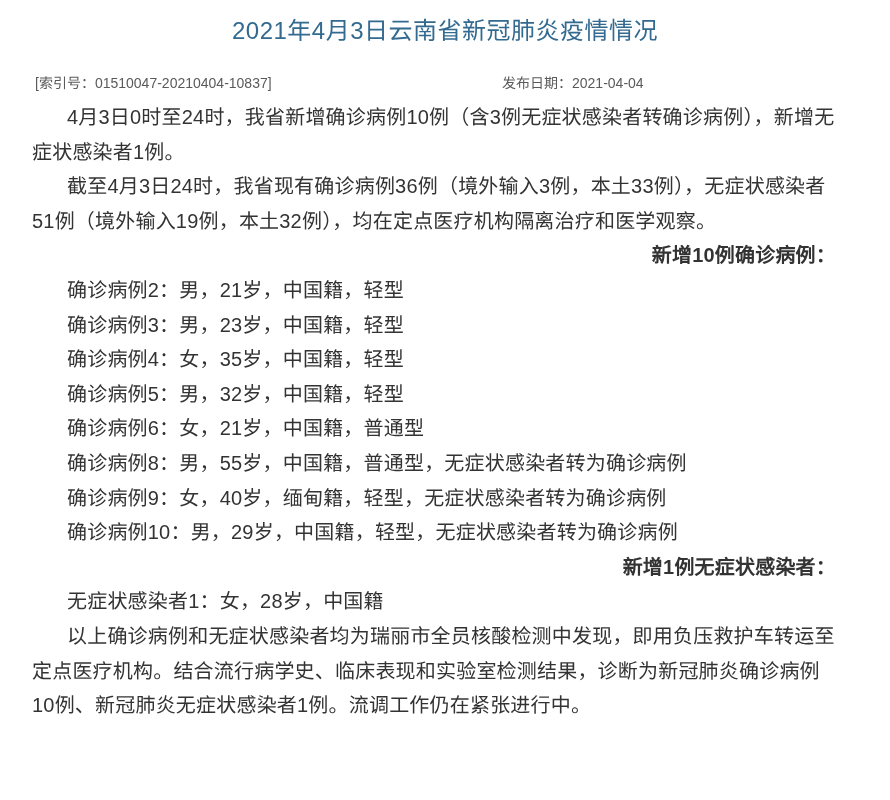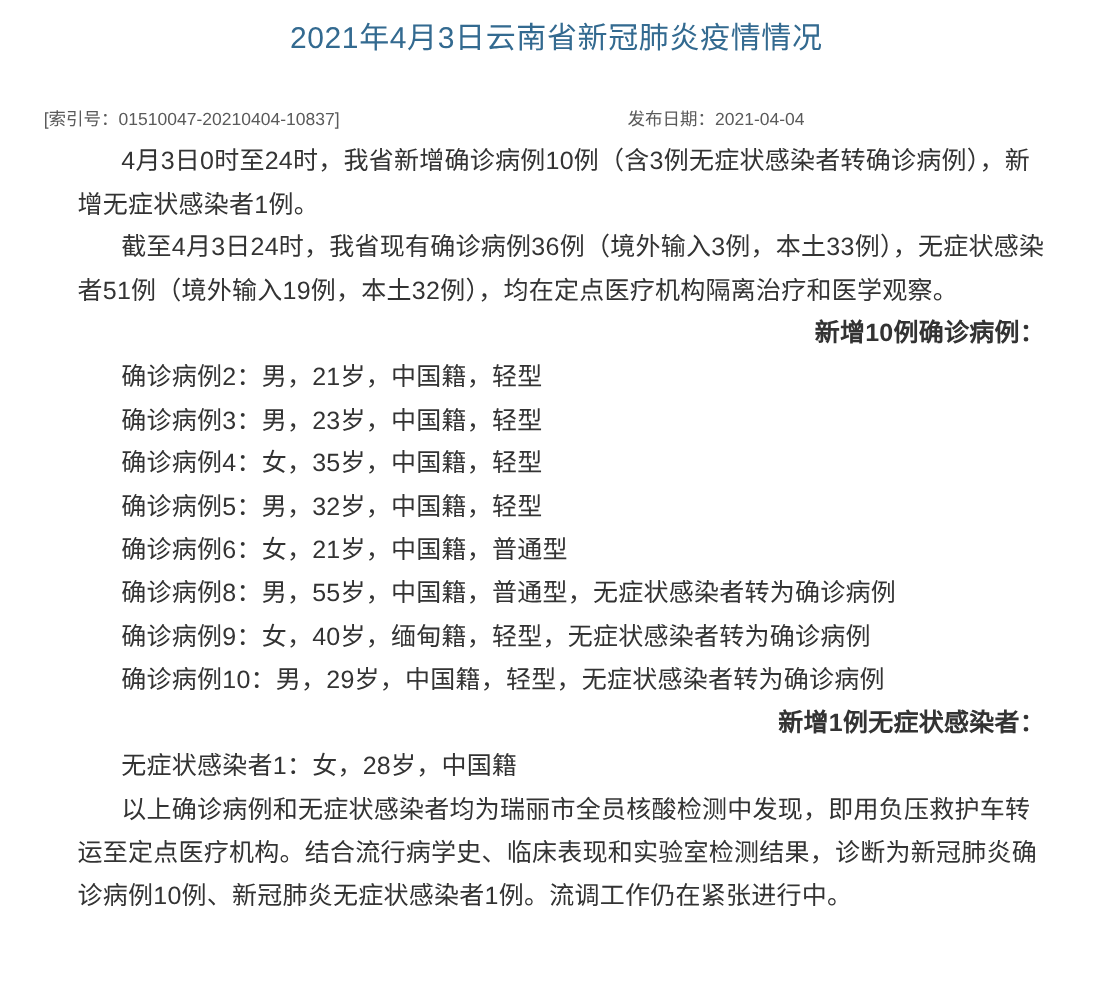"[索引号：01510047-20210404-10837]" .meta-row { margin-top: 35px -> 23px }
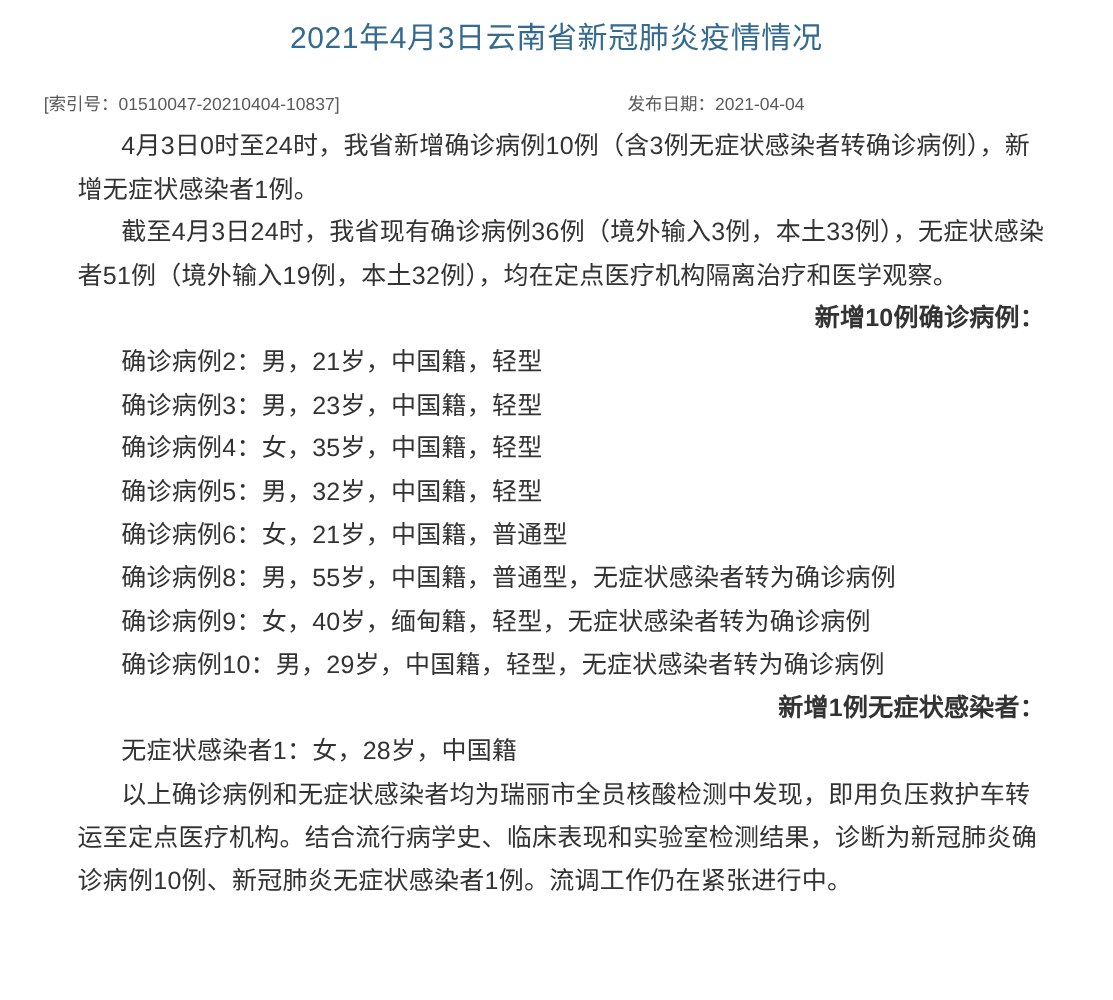"4月3日0时至24时，我省新增确诊病例10例（含3例无症状感染者转确诊病例），新" .content { margin: 10px 54px 0 62px -> 10px 54px 0 32px }
